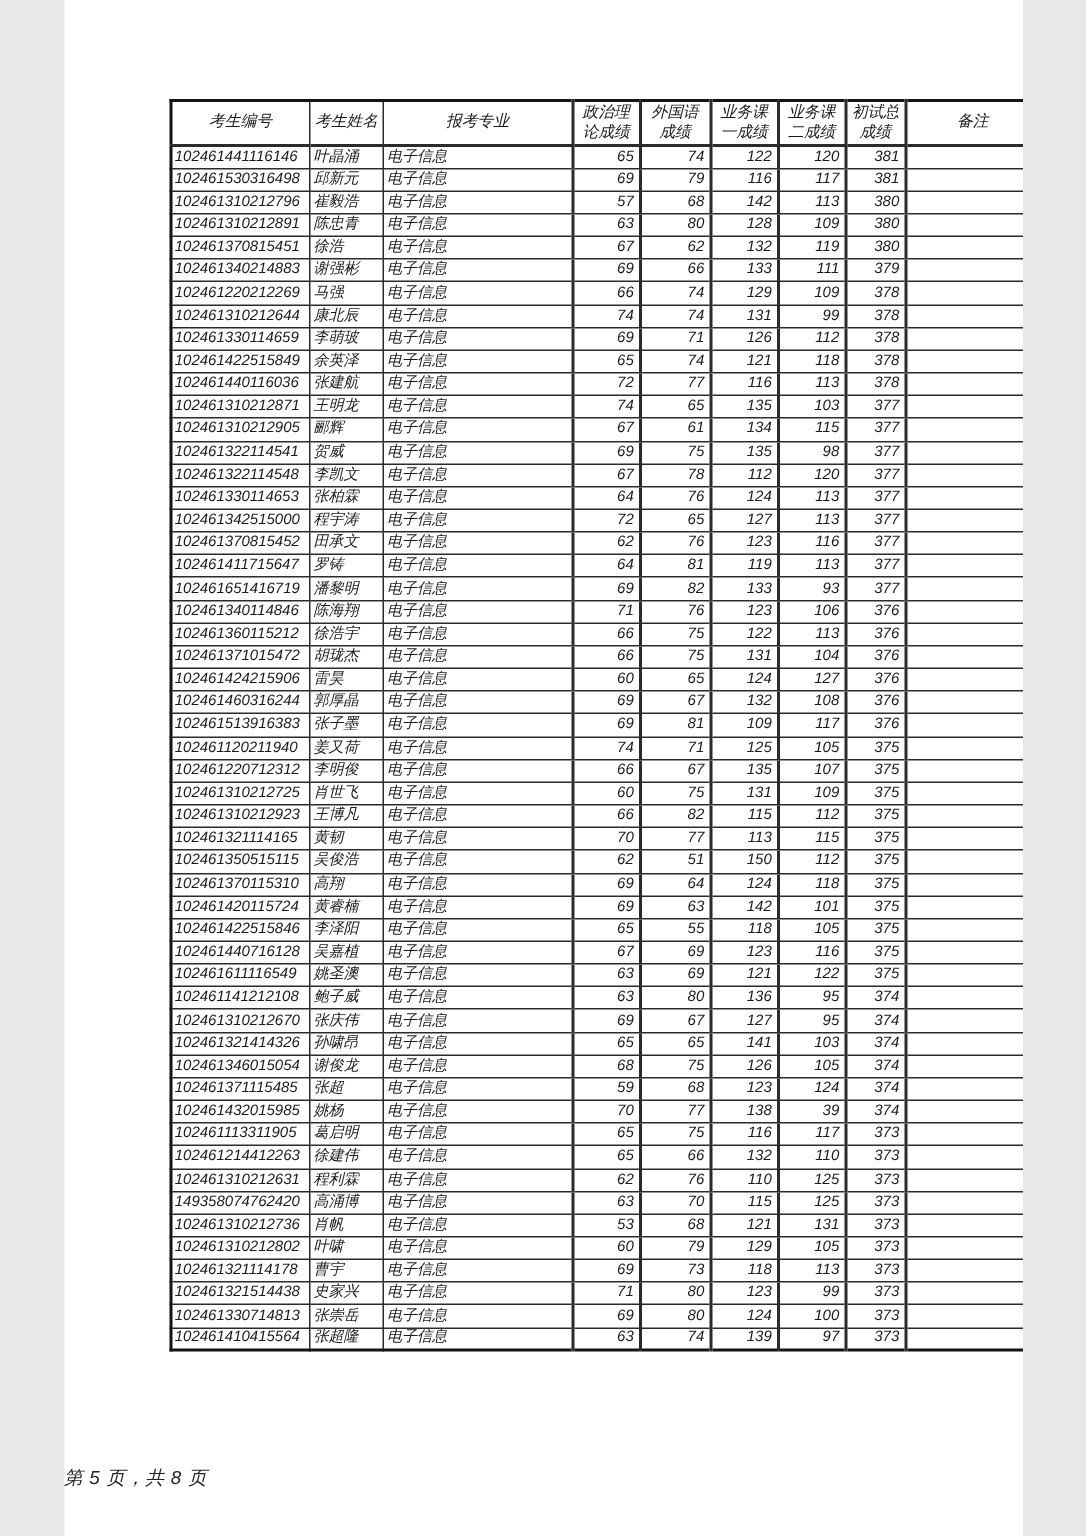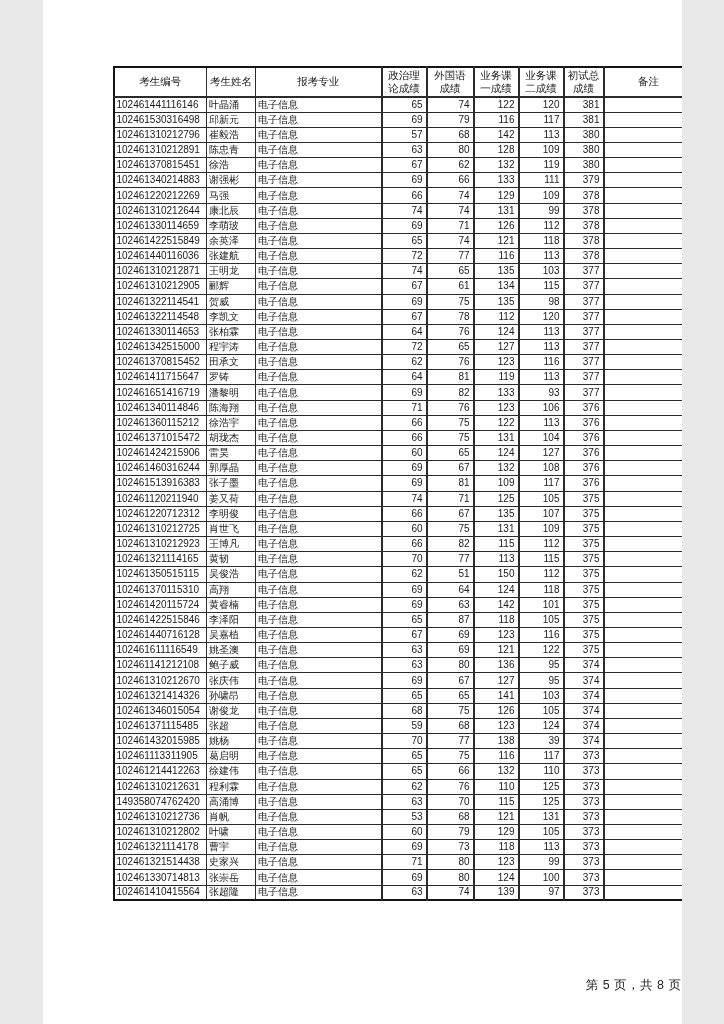"考生编号" .page { font-style: none -> italic }
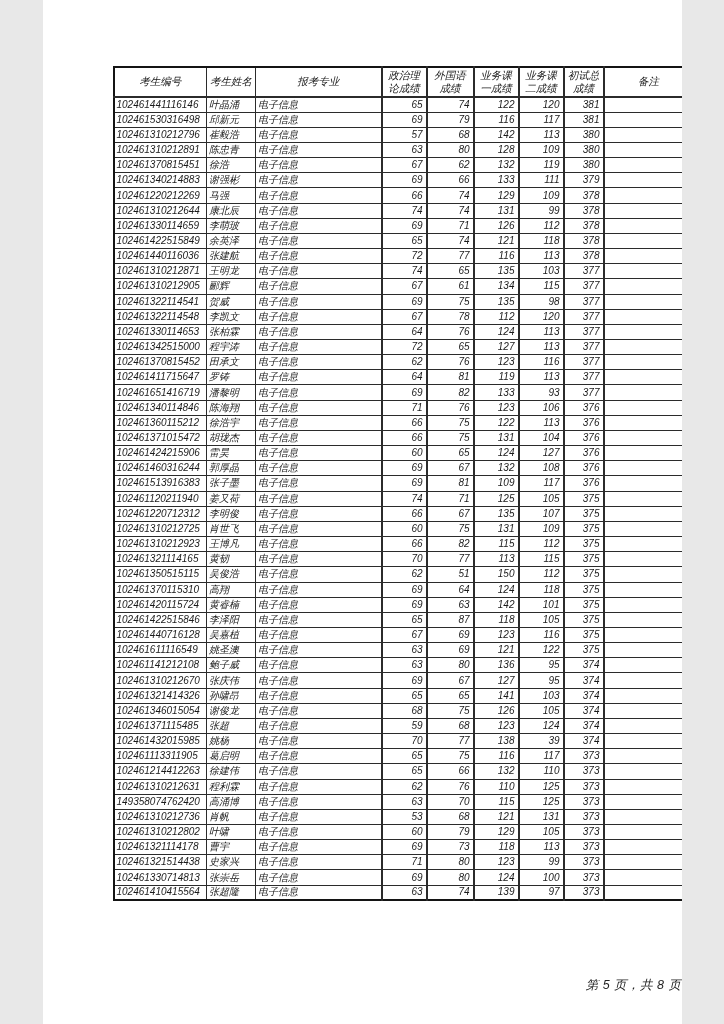"87" td.c-num { text: 87 -> 55 }
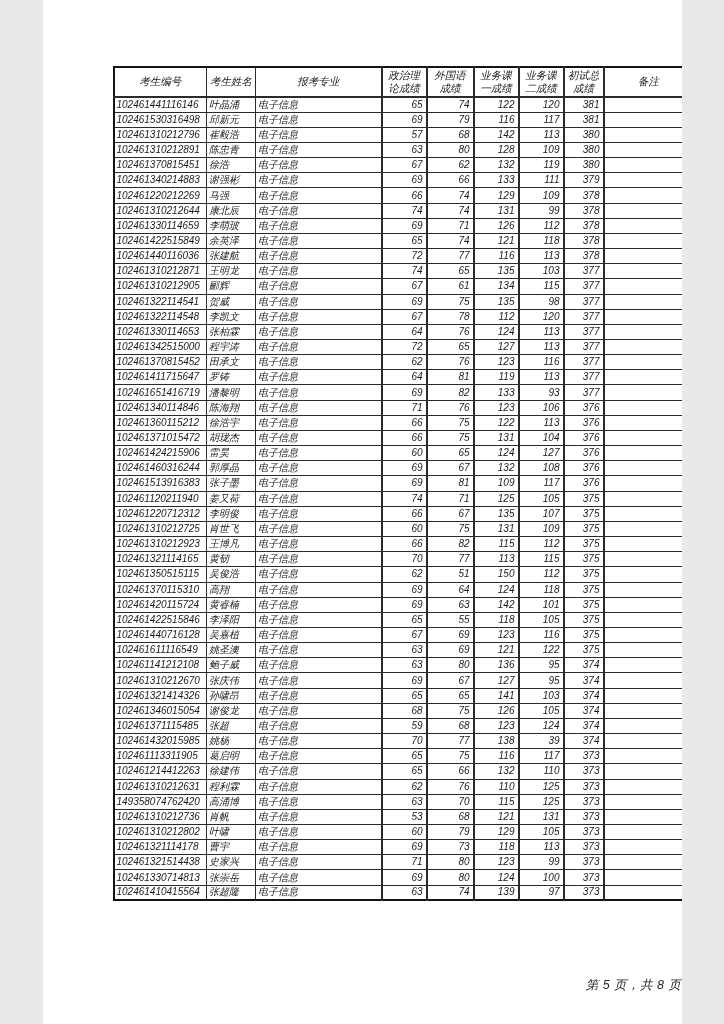"第 5 页，共 8 页" .footer { text-align: right -> left }
